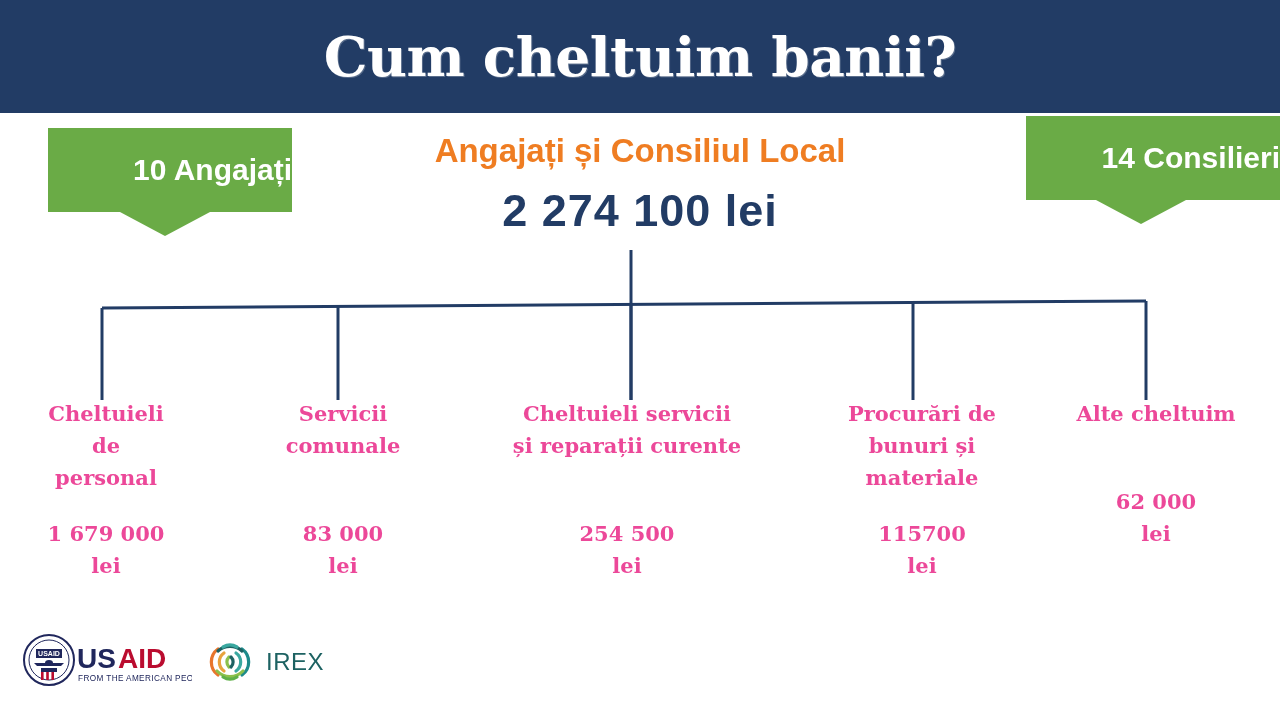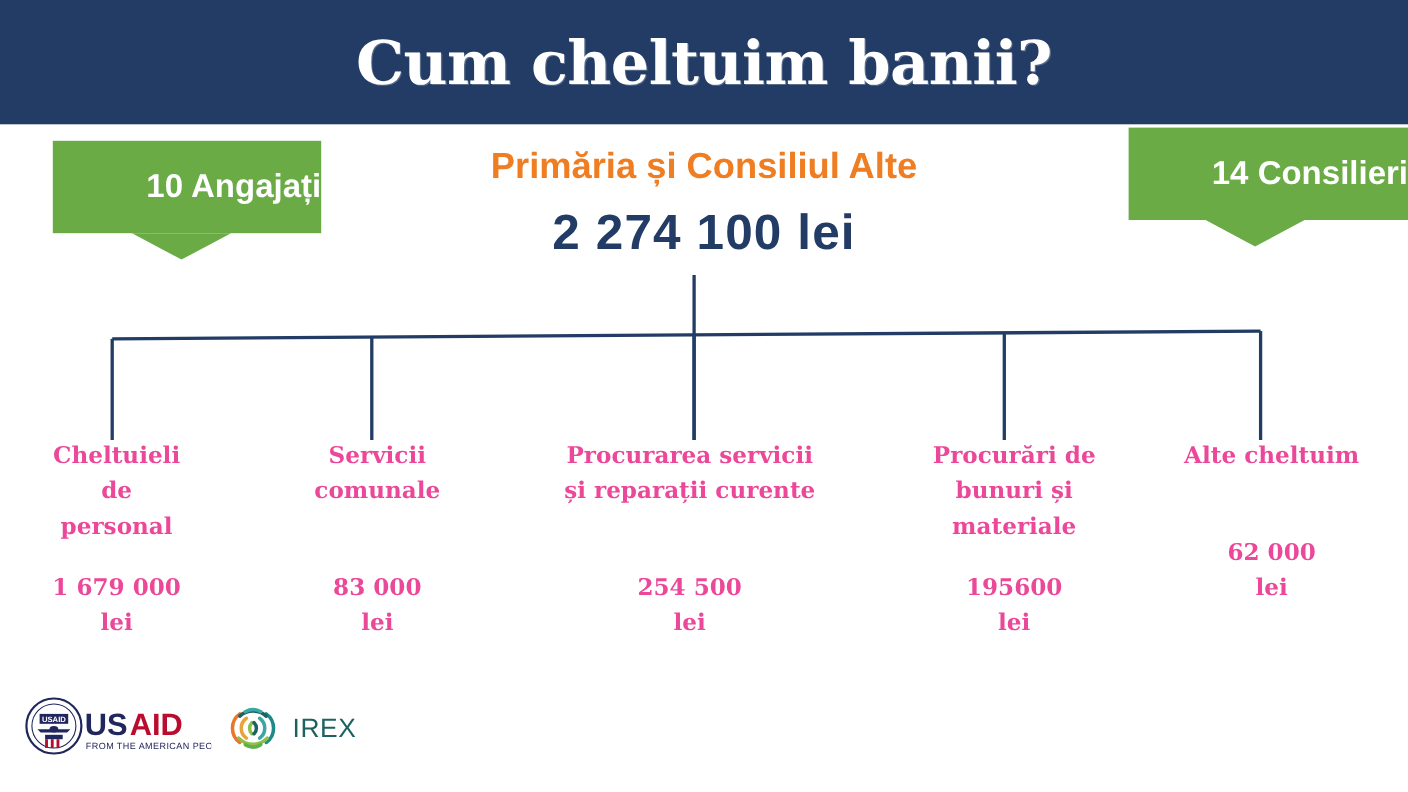"Primăria și Consiliul Alte" div.org-name { text: Primăria și Consiliul Alte -> Angajați și Consiliul Local }
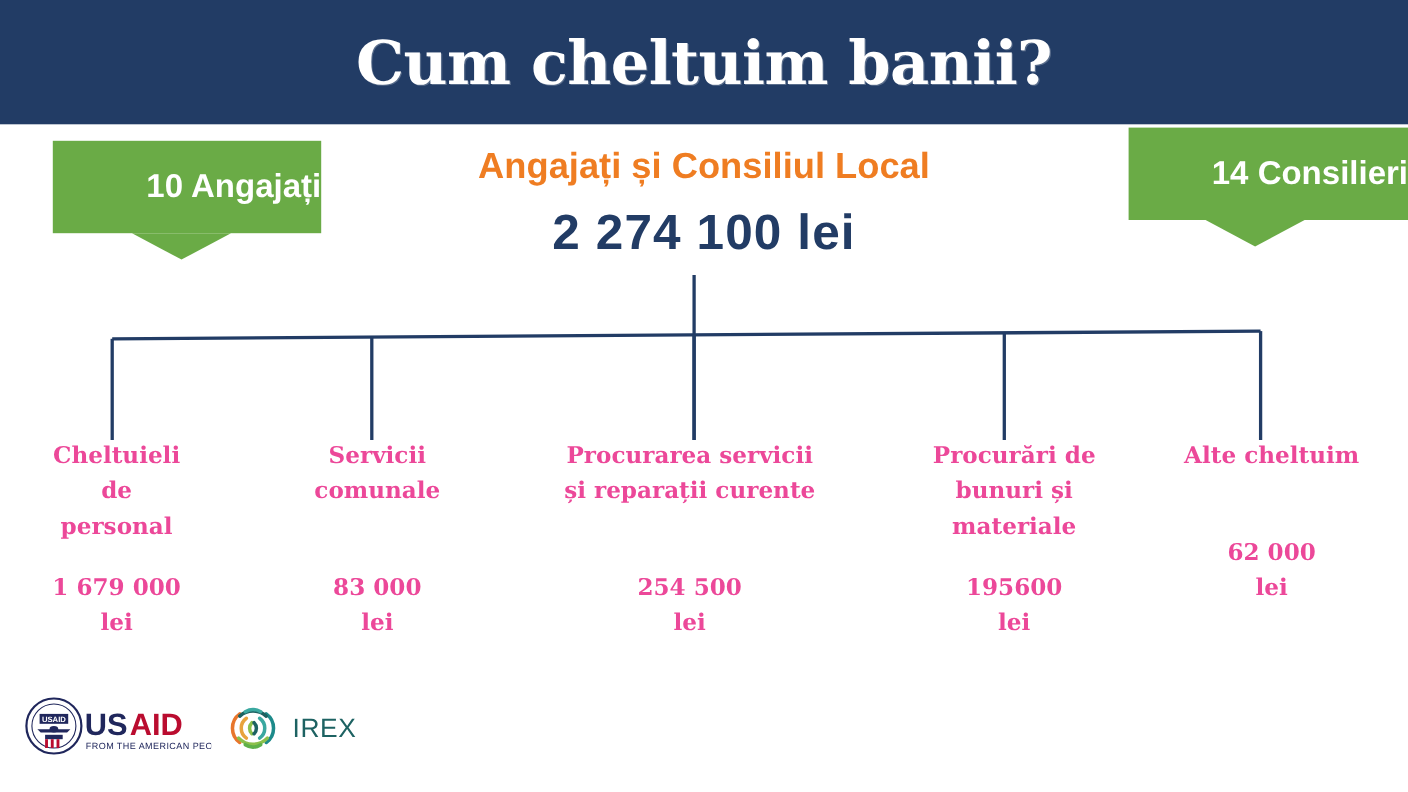"Procurarea servicii" div.col-label { text: Procurarea -> Cheltuieli }
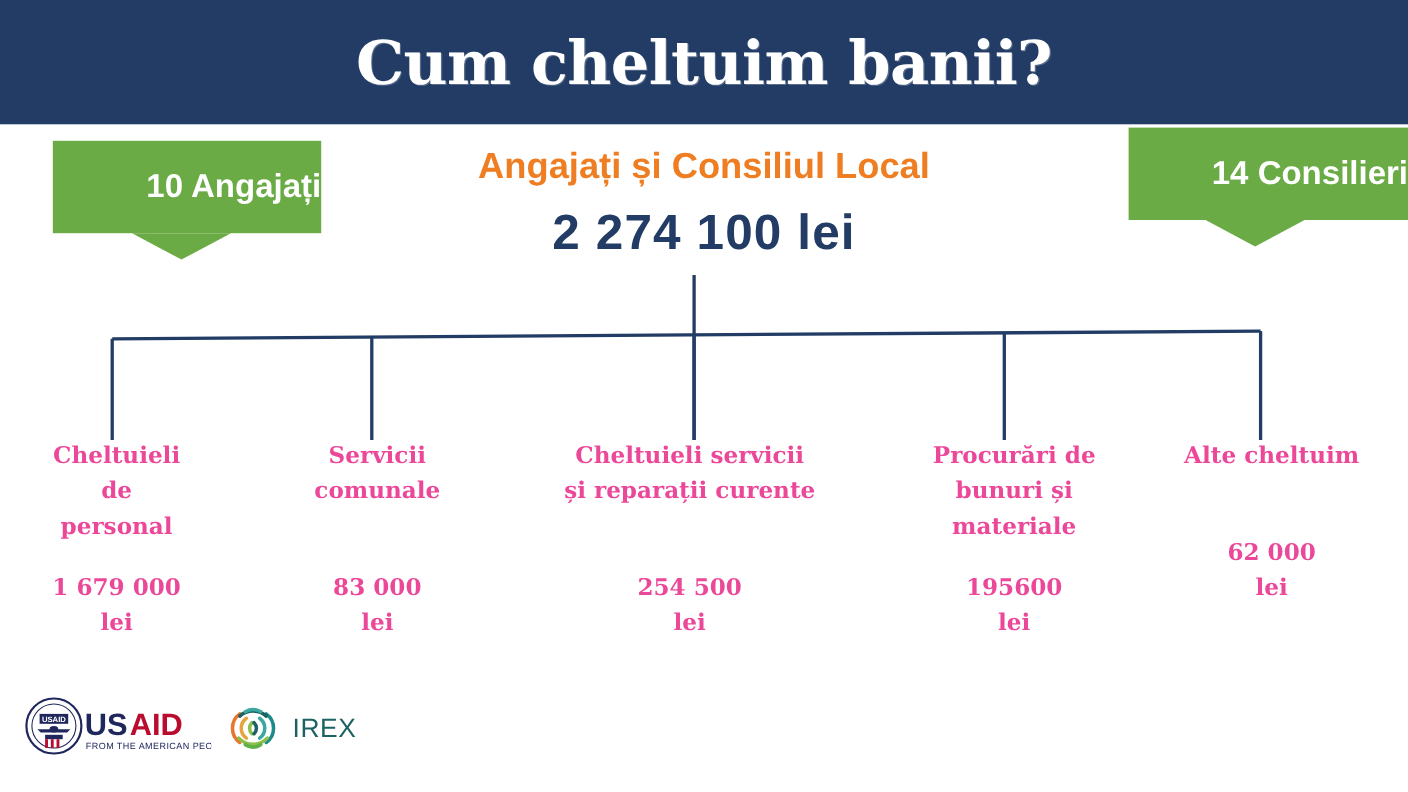"195600" div.col-amount { text: 195600 -> 115700 }
